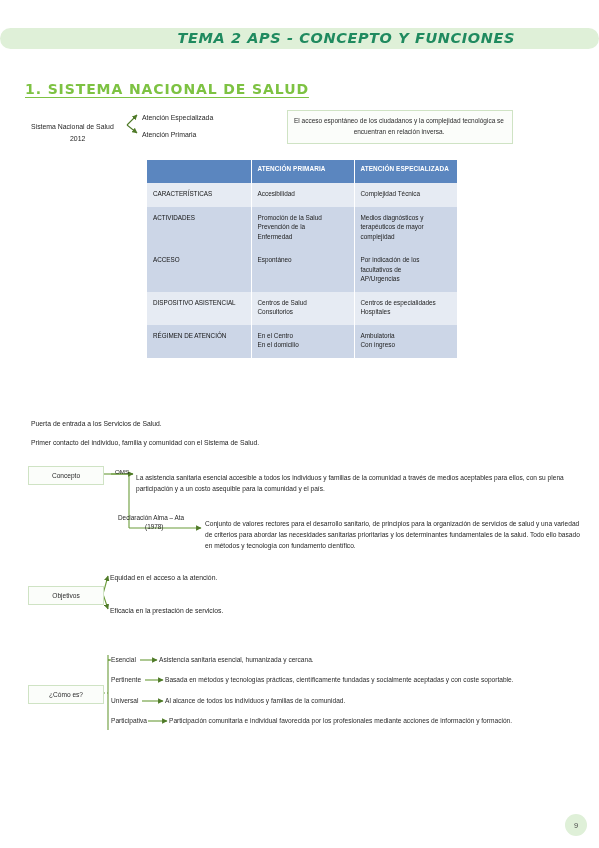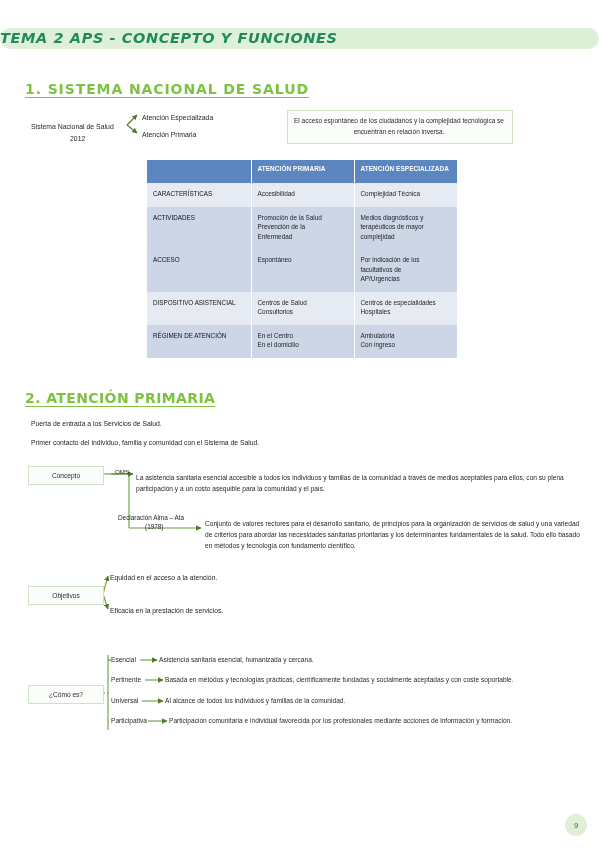"TEMA 2 APS - CONCEPTO" .title-text { text-align: left -> right }
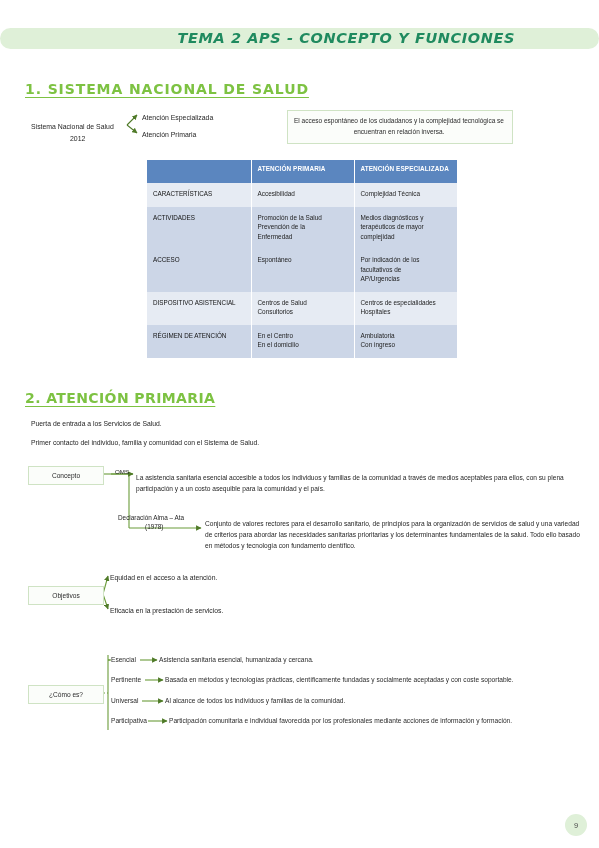"2. ATENCIÓN PRIMARIA" div.h-sec { html: <div>2. ATENCIÓN PRIMARIA</div> -> none }
